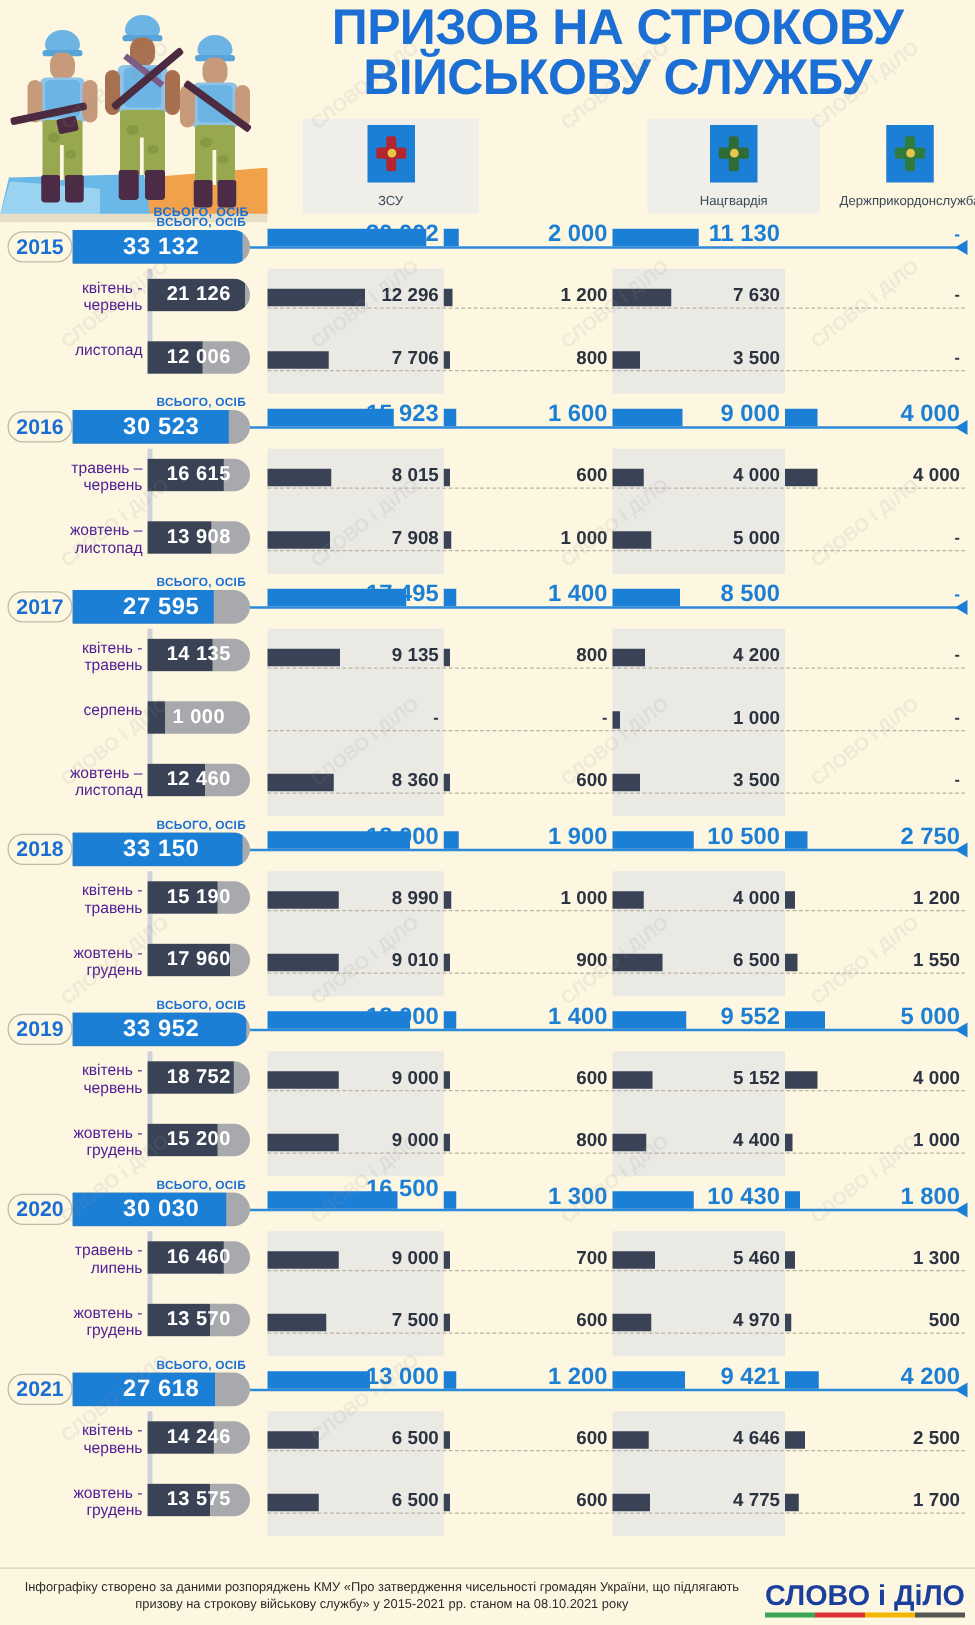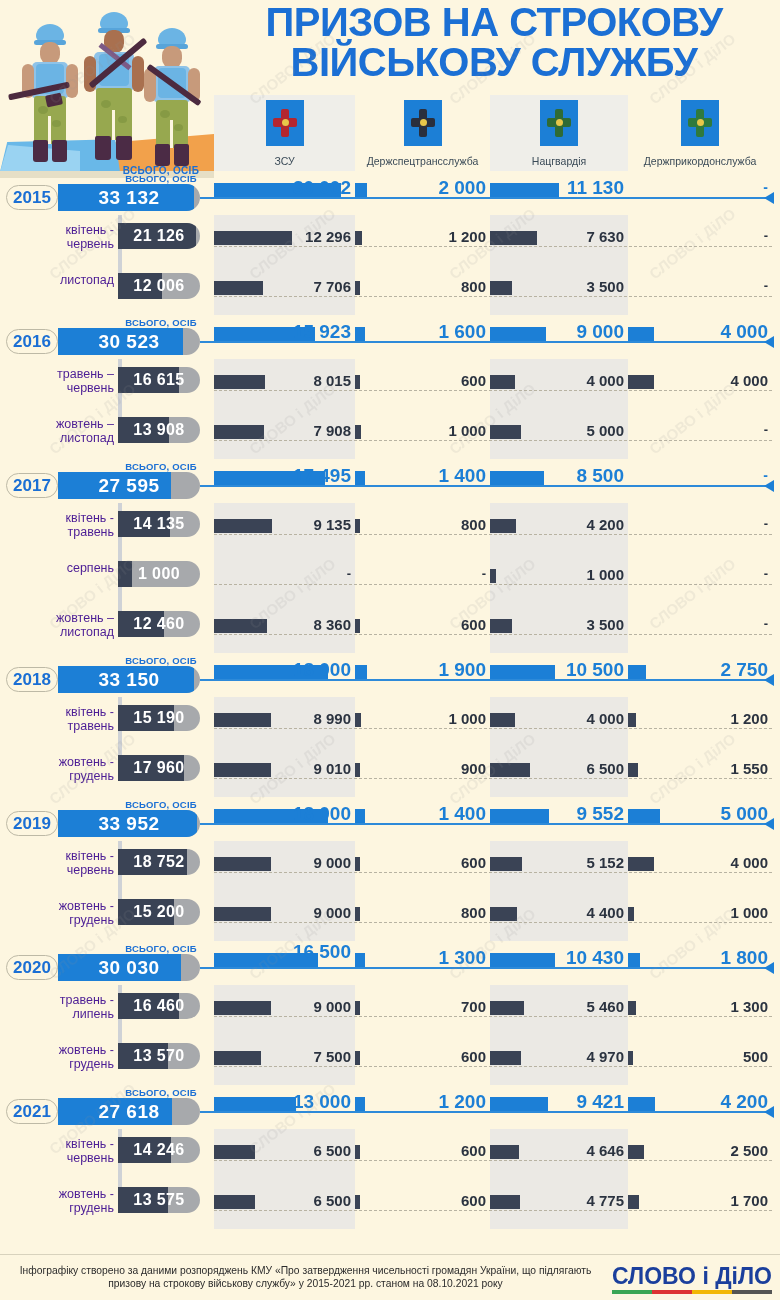"ЗСУ" .bcol { margin-left: none -> 28px }
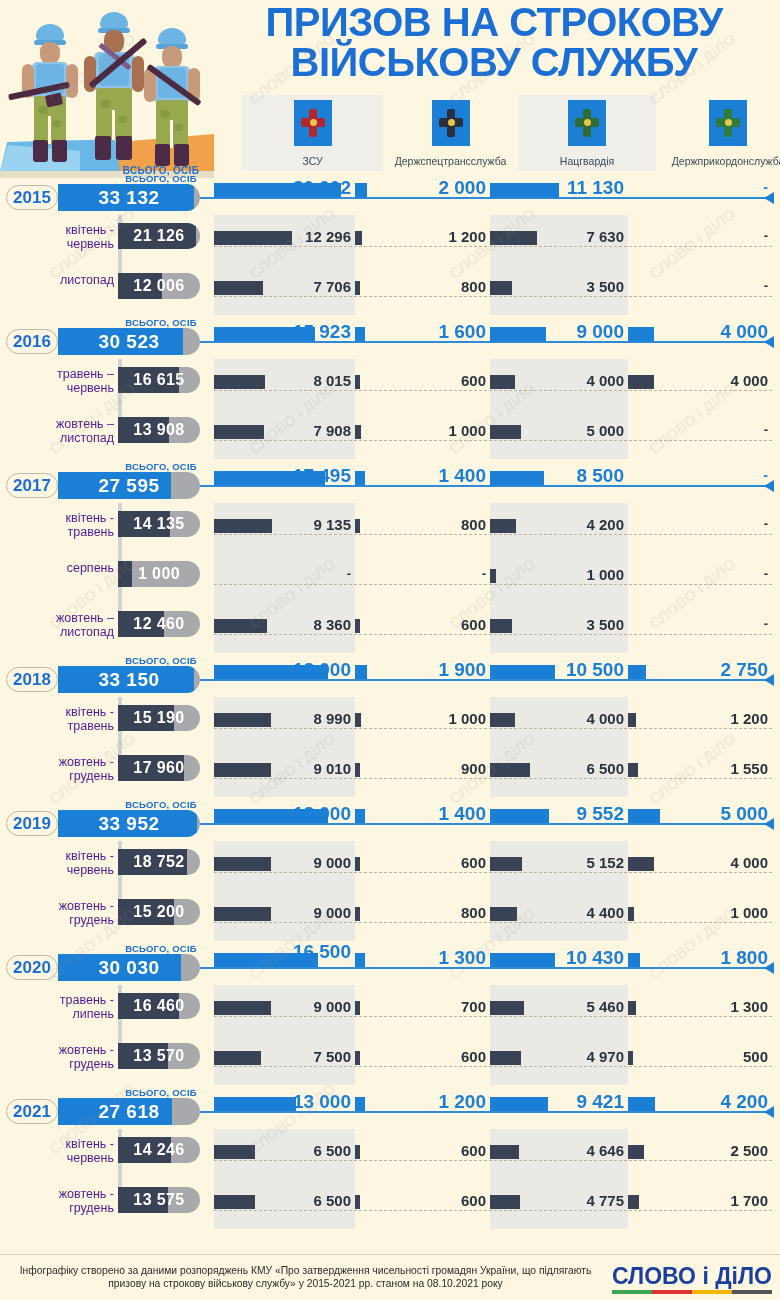"Держспецтрансслужба" div.bcol { html: <div> <div> <span> <b></b> <b></b> <b></b> </span> </div> <div>Держспецтрансслужба</div> </div> -> none }
